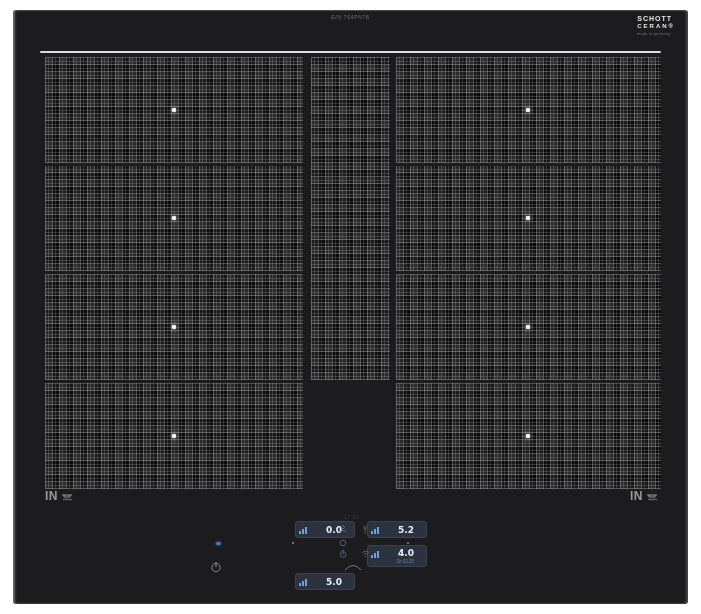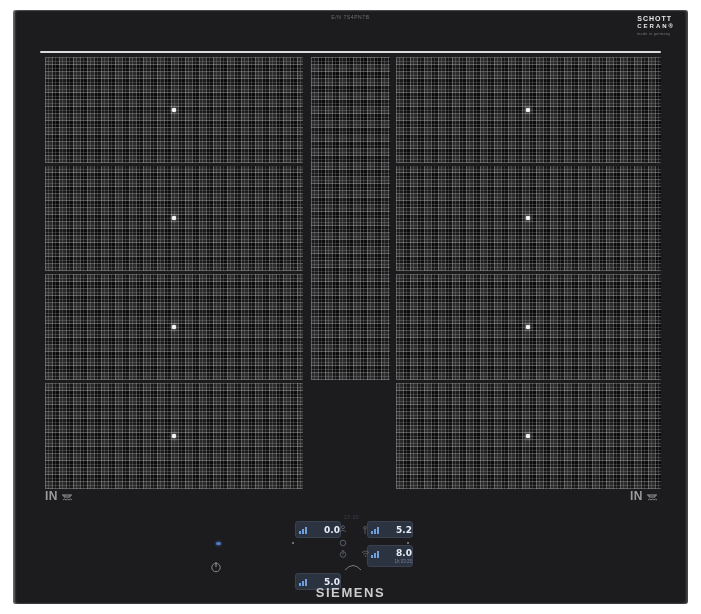"0.0" .tile { padding-right: 0 -> 12px; width: 46px -> 60px }
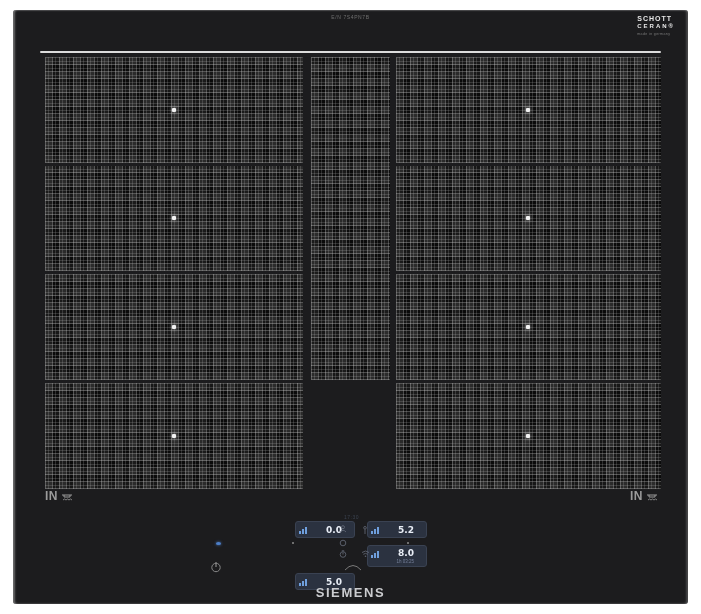"8.0" span.val { text: 8.0 -> 4.0 }
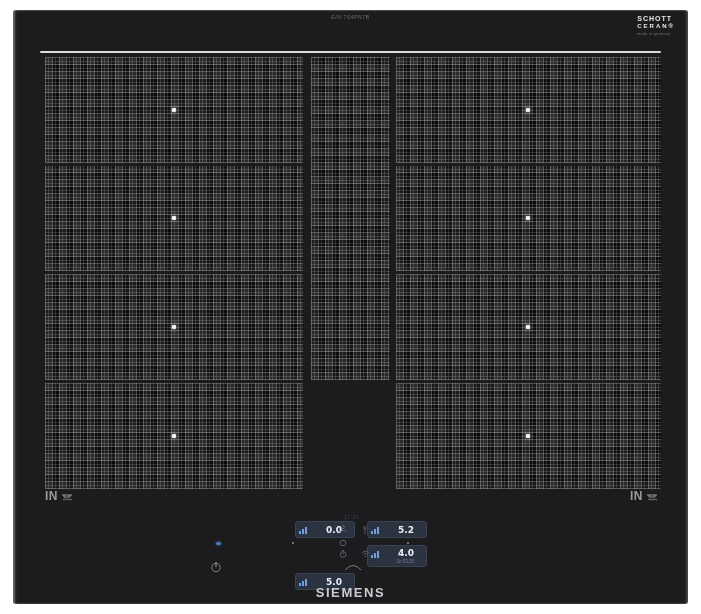"SIEMENS" div.brand { html: <div>SIEMENS</div> -> none }
